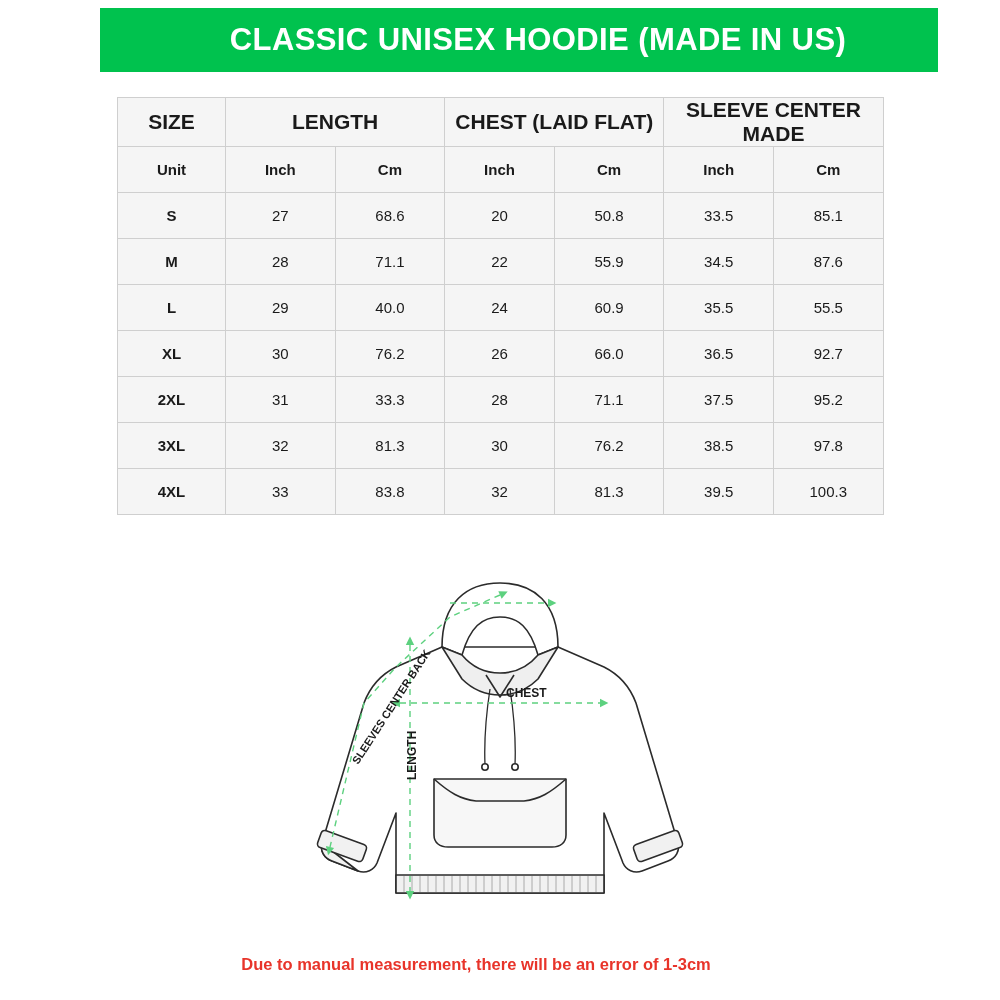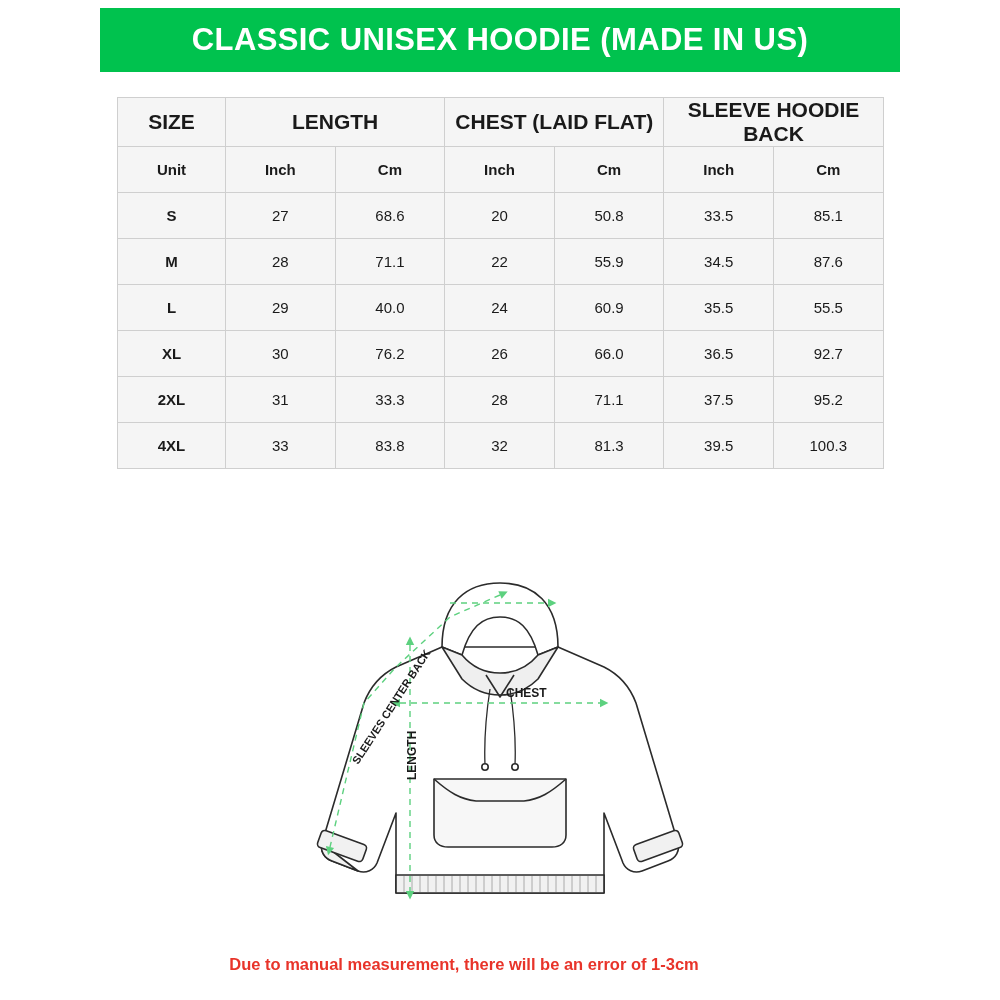"CLASSIC UNISEX HOODIE (MADE IN" .header-banner { padding-left: none -> 38px }
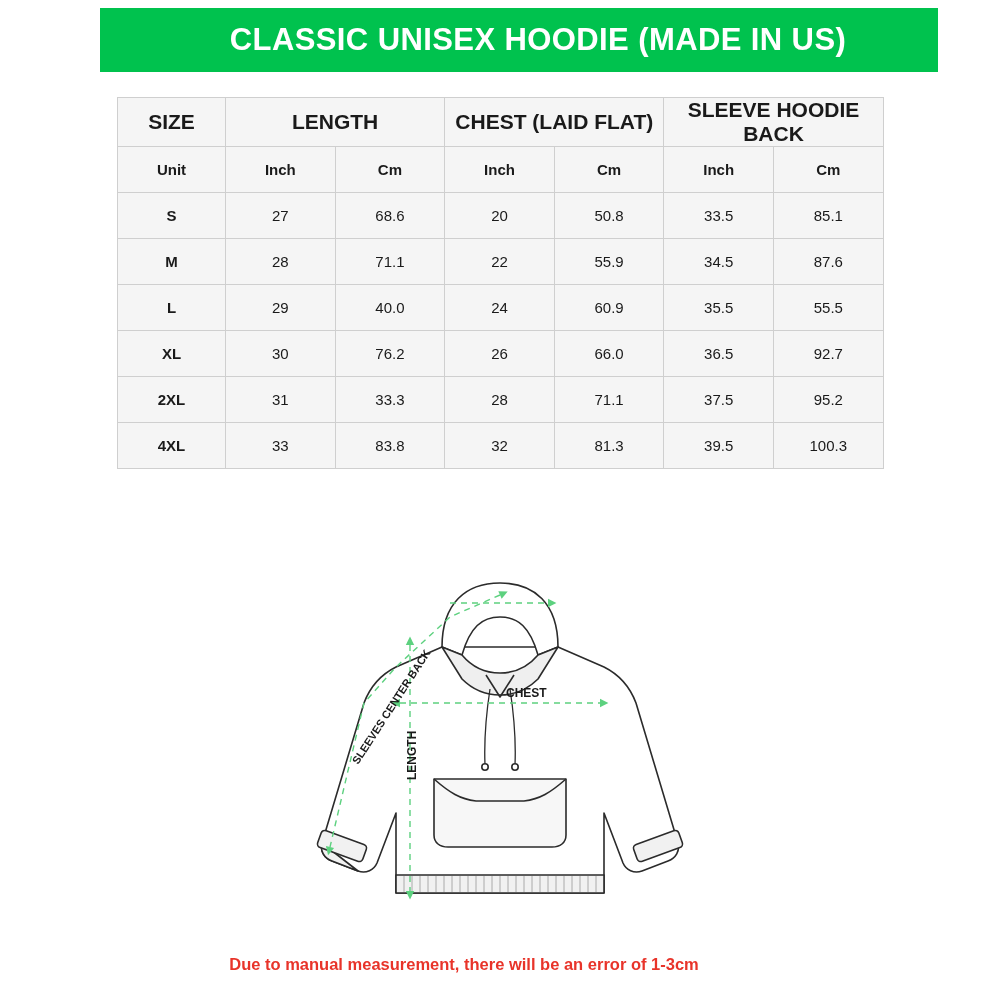"SLEEVE HOODIE BACK" th { text: HOODIE BACK -> CENTER MADE }
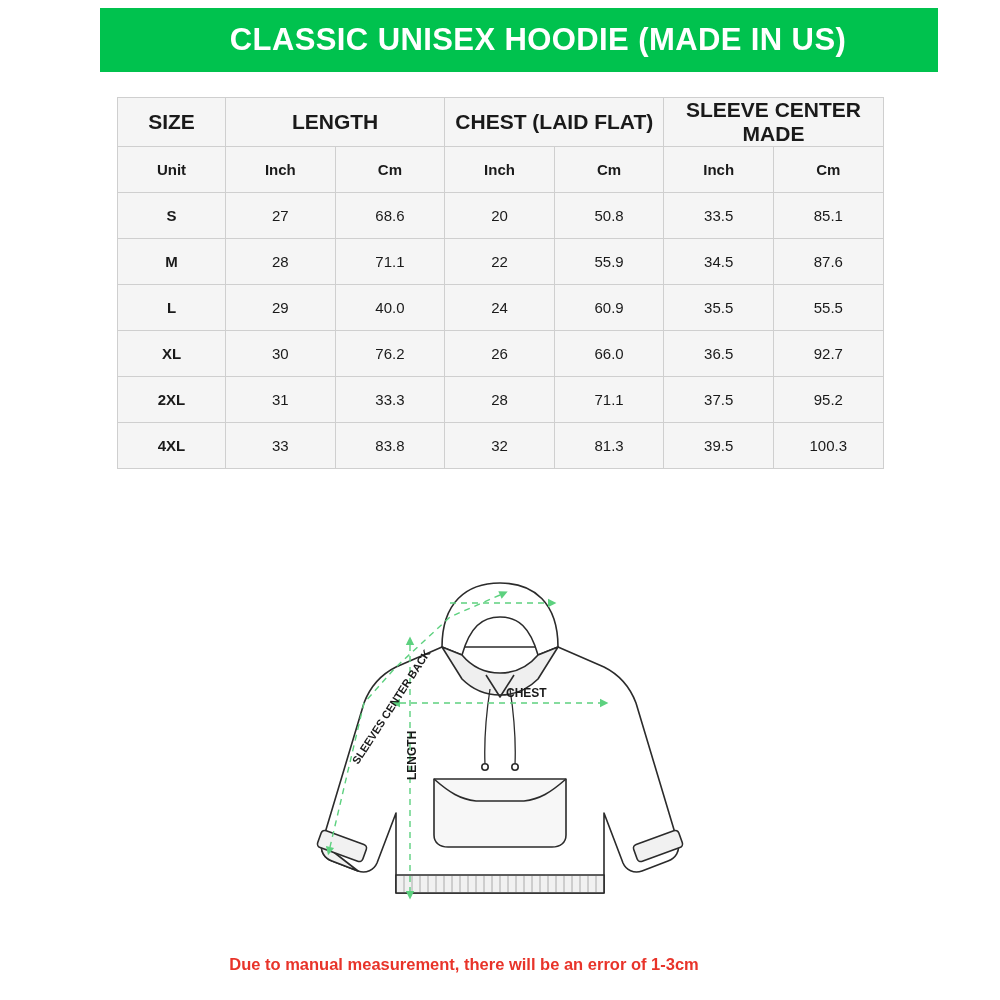"3XL" tr { html: none -> <tr> <td>3XL</td> <td>32</td> <td>81.3</td> <td>30</td> <td>76.2</td> <td>38.5</td> <td>97.8</td> </tr> }
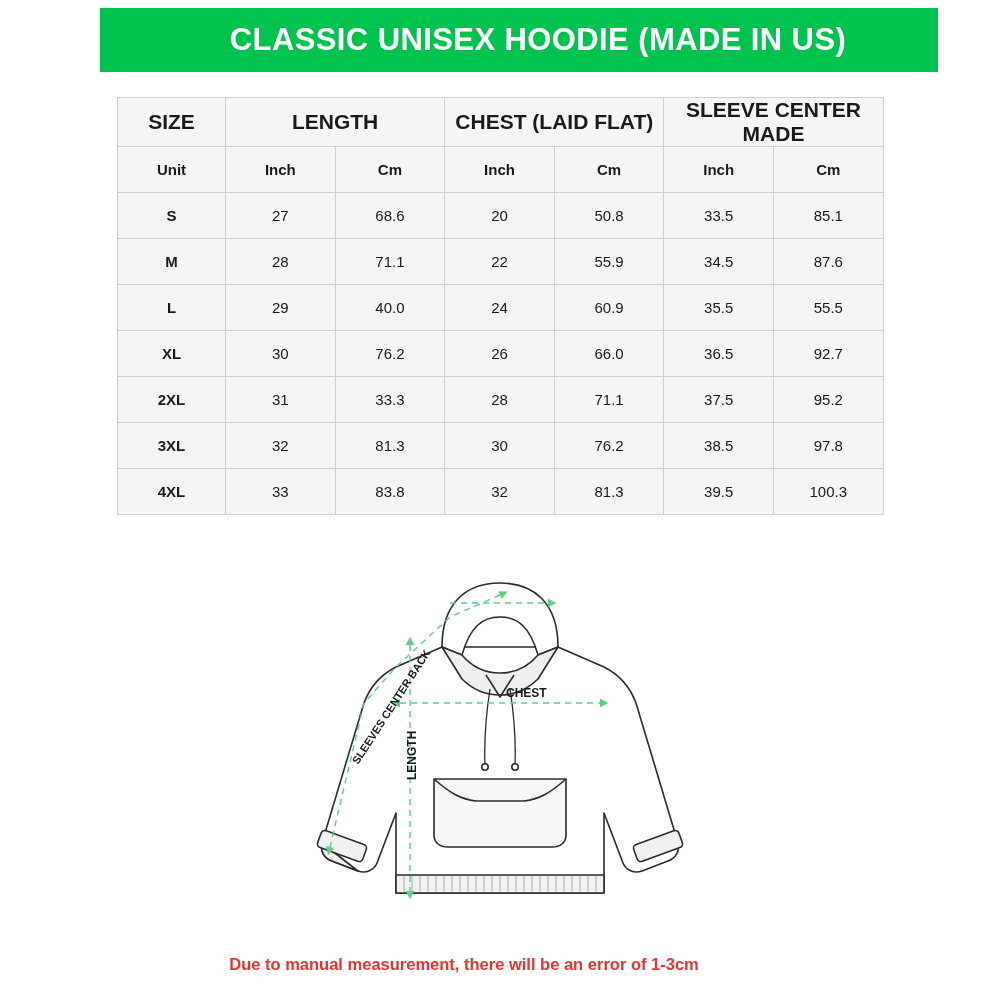"Due to manual measurement, there" .footer-note { left: 0 -> 12px }
